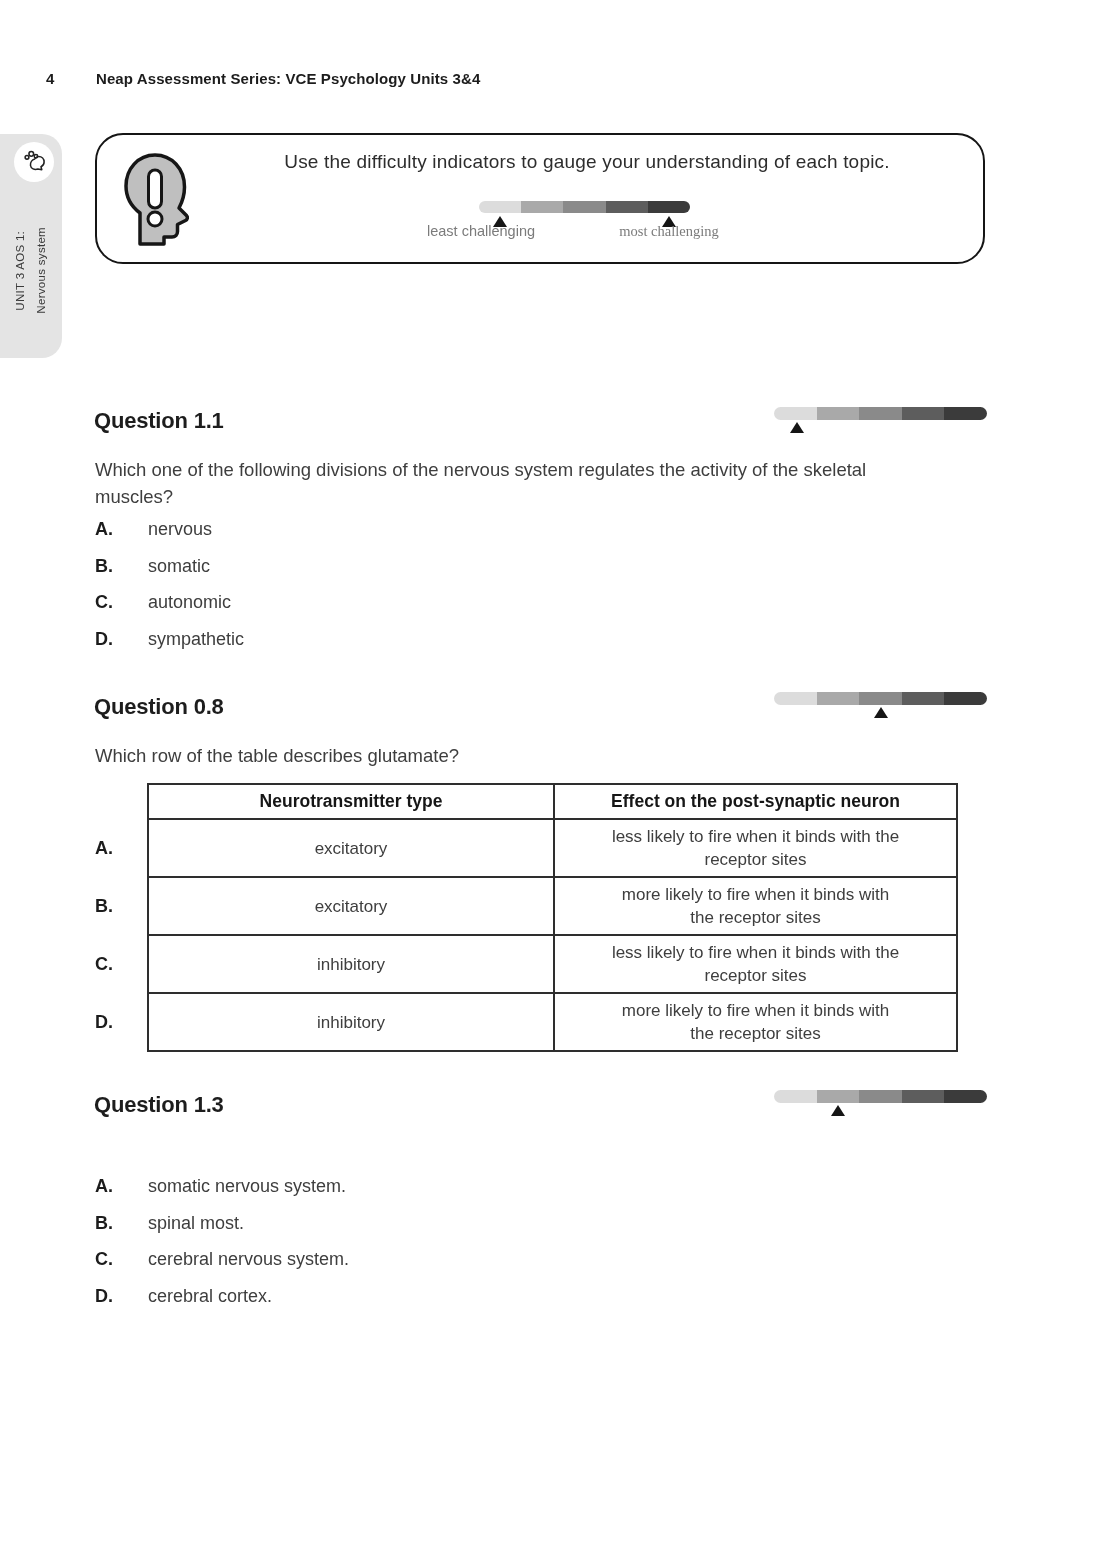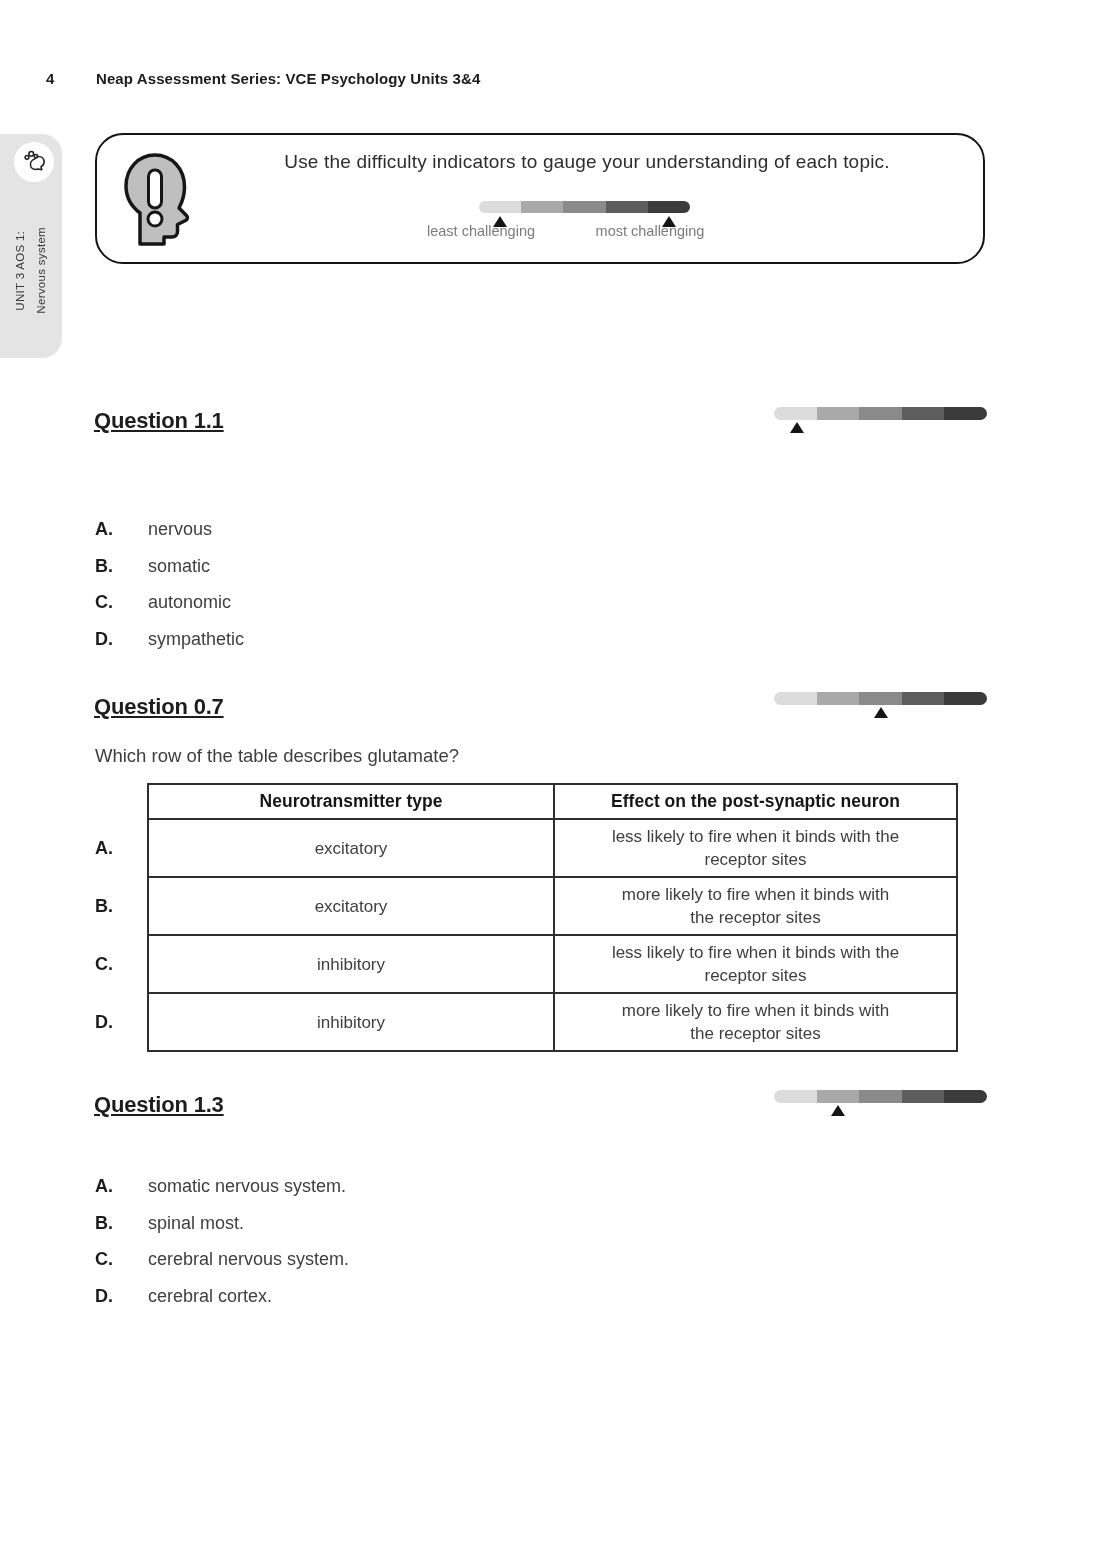"most challenging" .scale-label.most { font-family: none -> Liberation Serif, serif; left: 553px -> 572px }
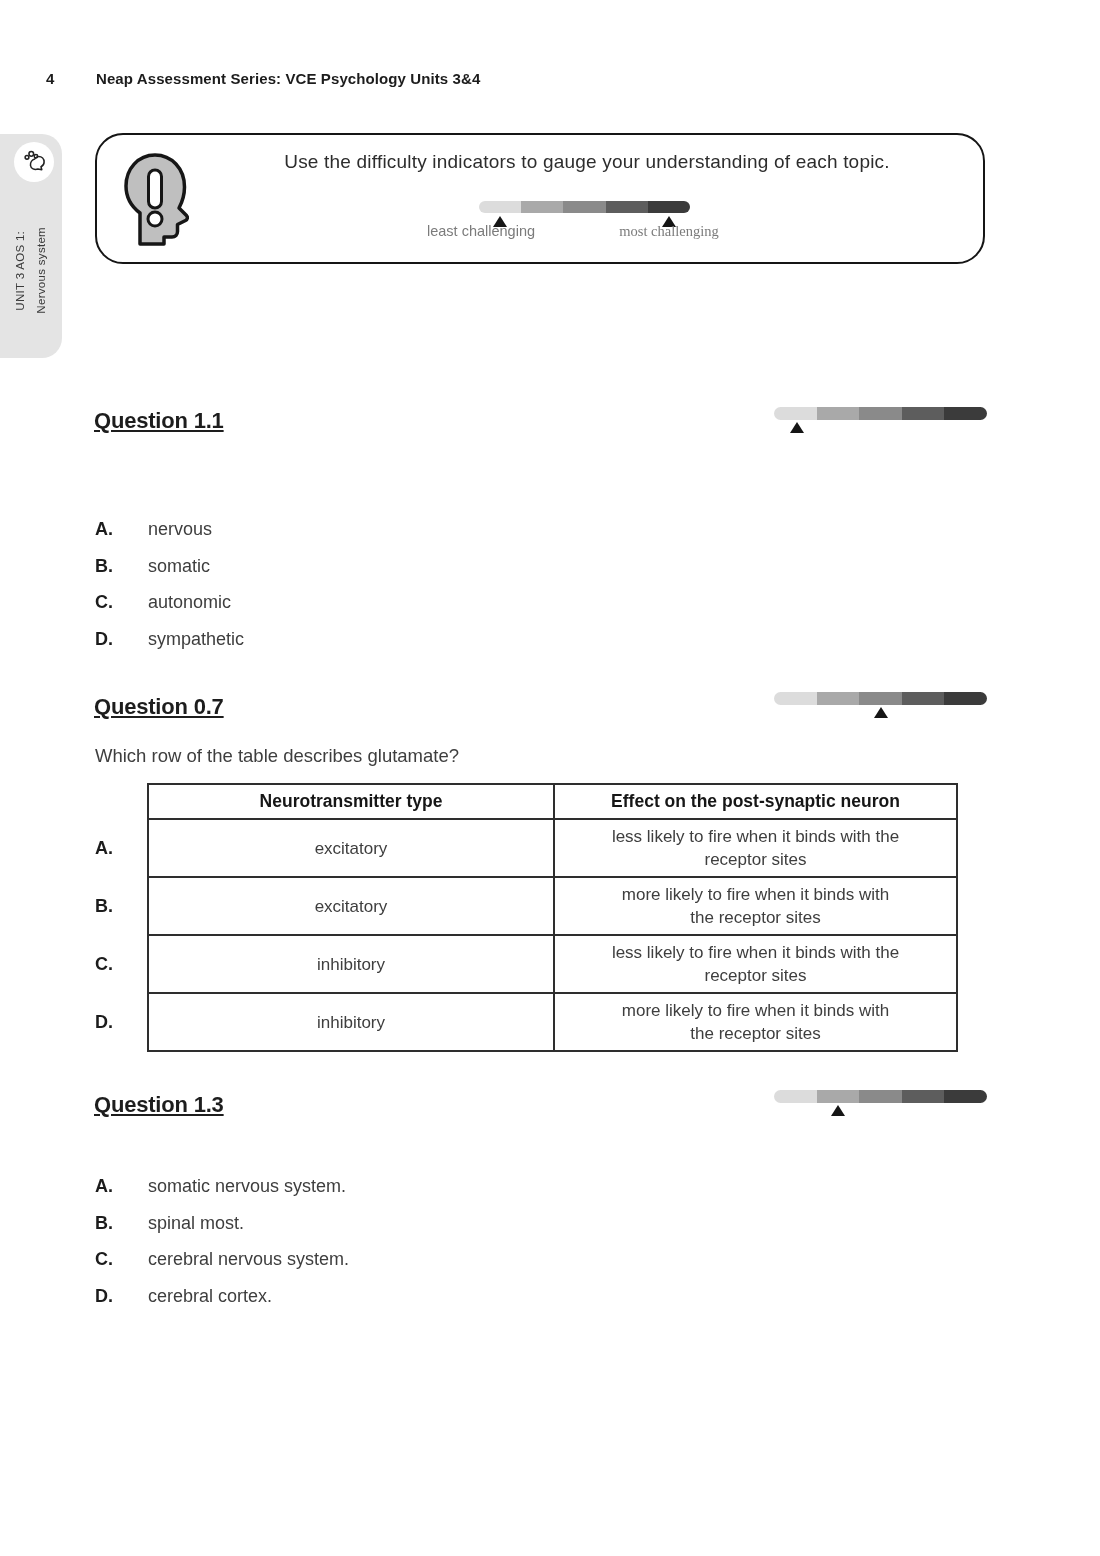"Question 1.1" .q-head { text-decoration: underline -> none }
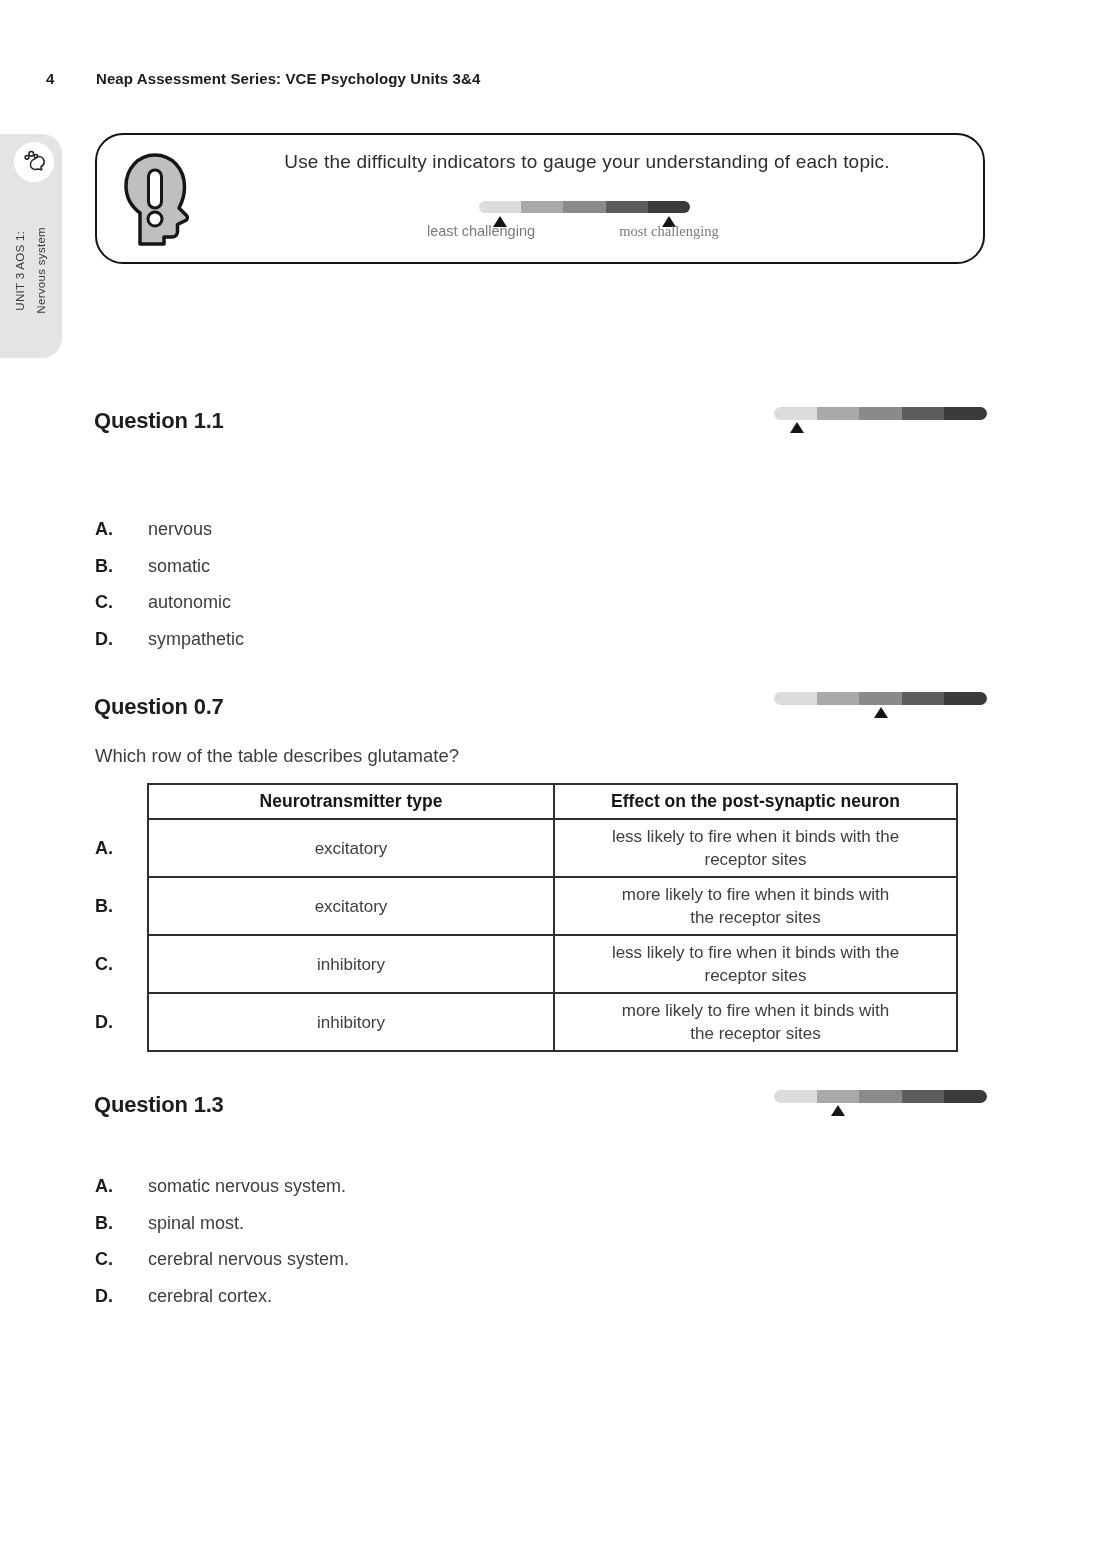"Which one of the following" div.q-text { html: none -> <div>Which one of the following divisions of the nervous system regulates the activity of the skeletal muscles?</div> }
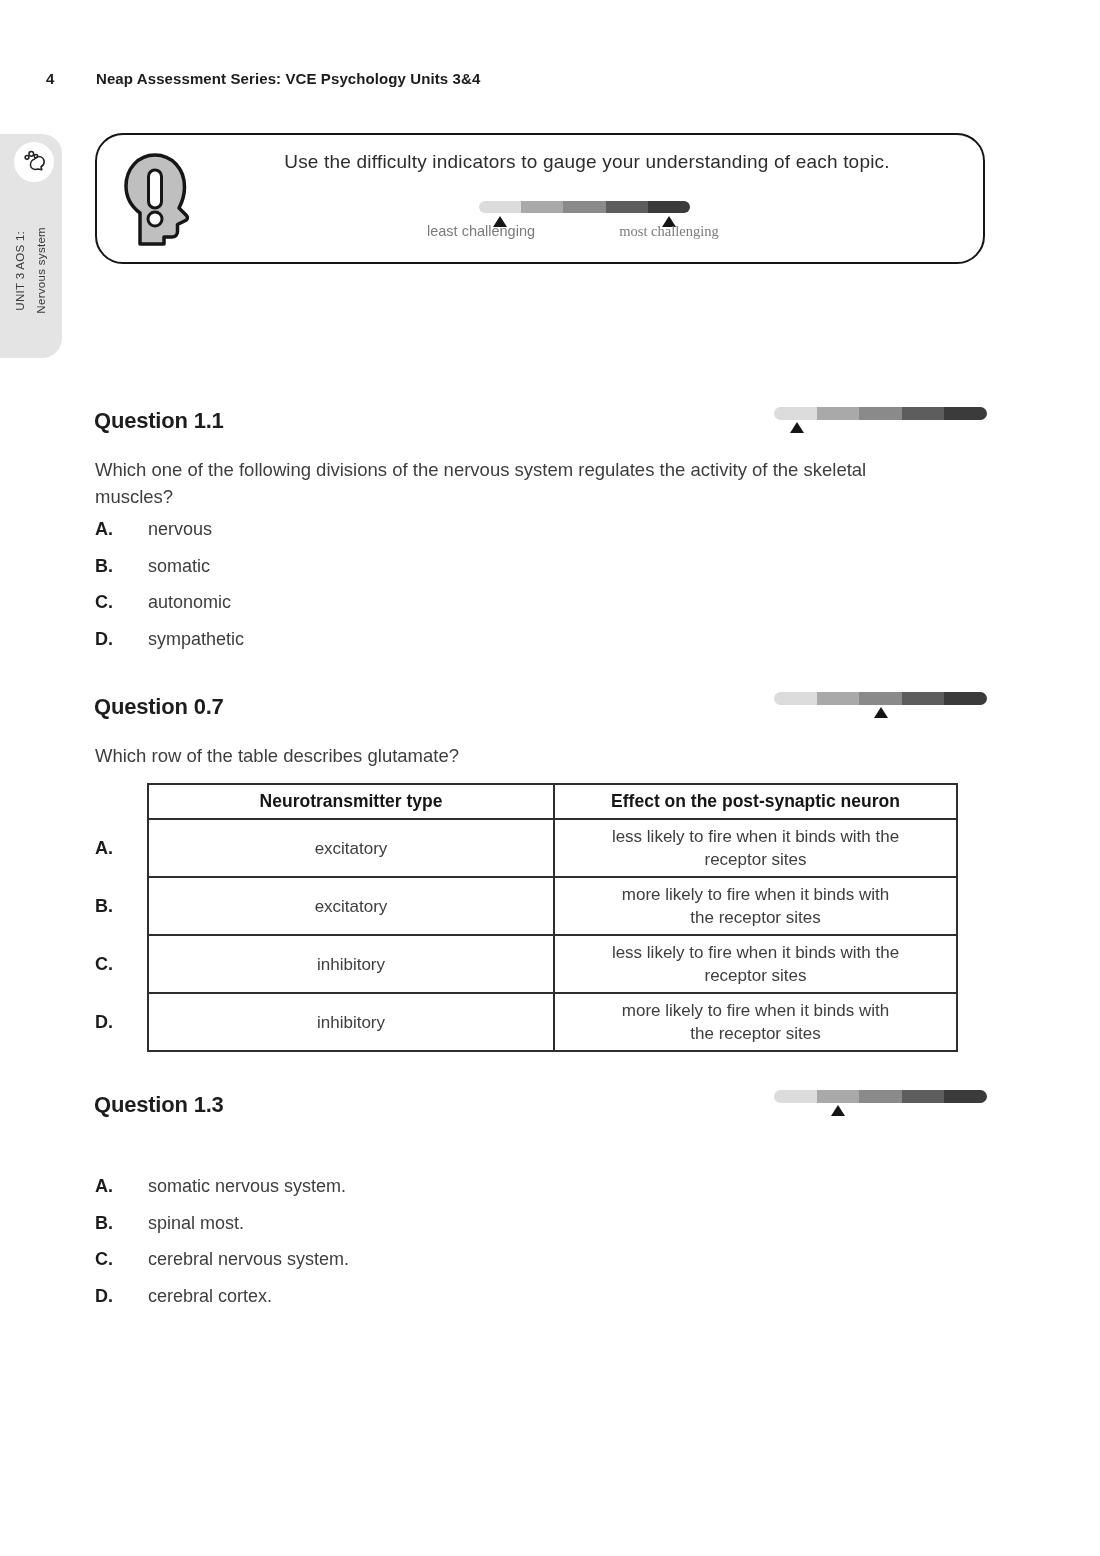"Question 0.7" div.q-head { text: 0.7 -> 0.8 }
